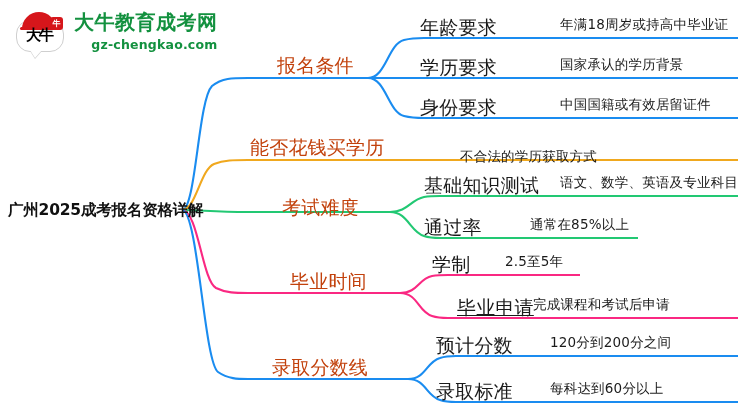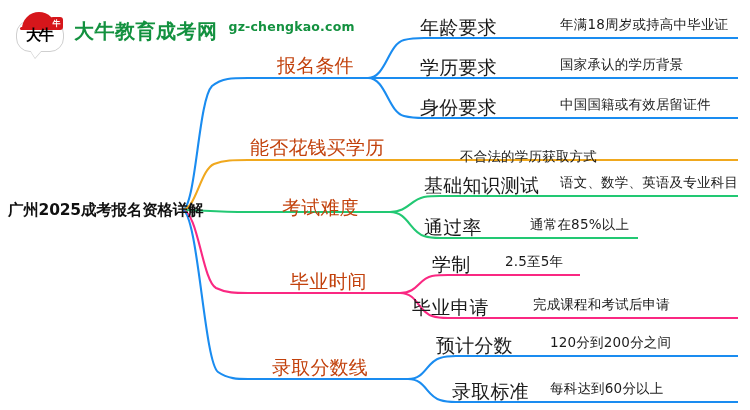"大牛教育成考网" .logo-text { flex-direction: row -> column; gap: 11px -> 5px }
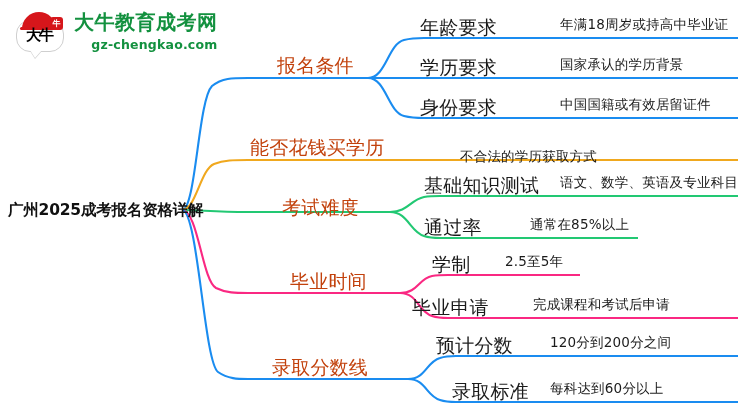"毕业申请" div.node { left: 412px -> 457px; text-decoration: none -> underline }
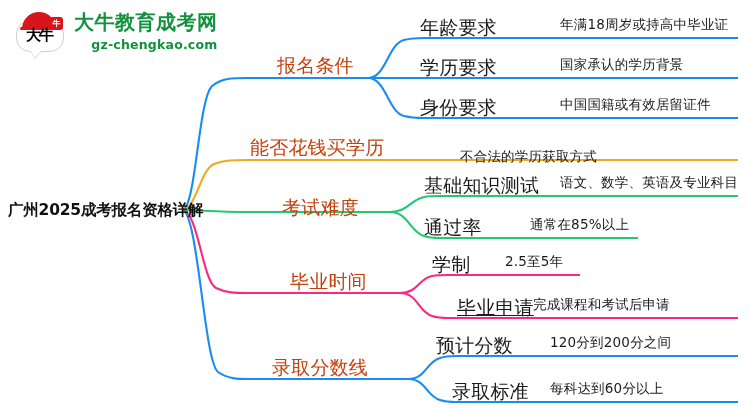"录取标准" div.node { margin-left: 16px -> none }
